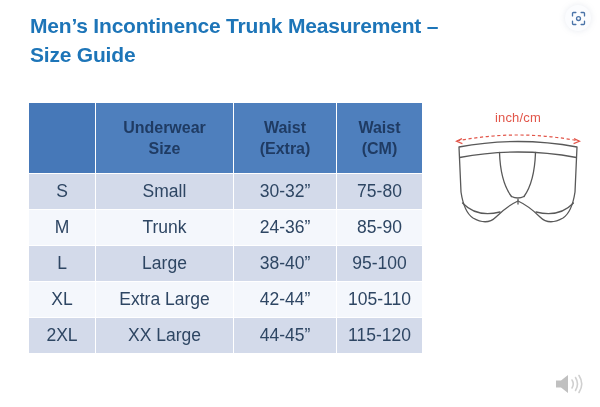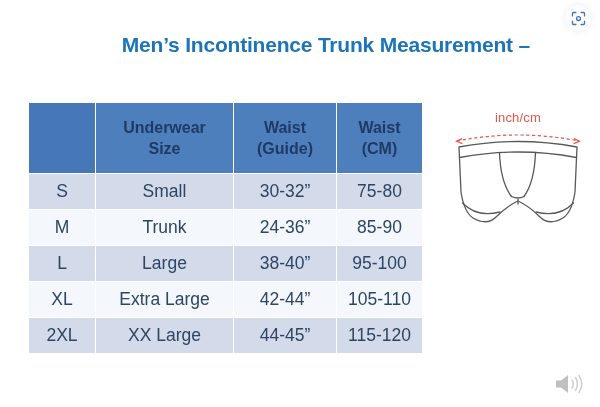"Men’s Incontinence Trunk Measurement –" .title { text-align: right -> left; top: 30px -> 11px }
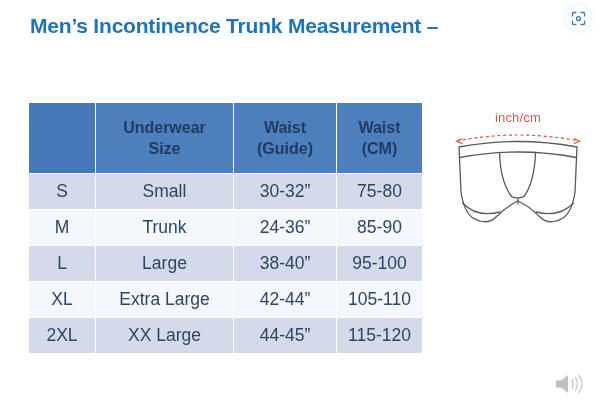"Size Guide" span { html: none -> <span>Size Guide</span> }
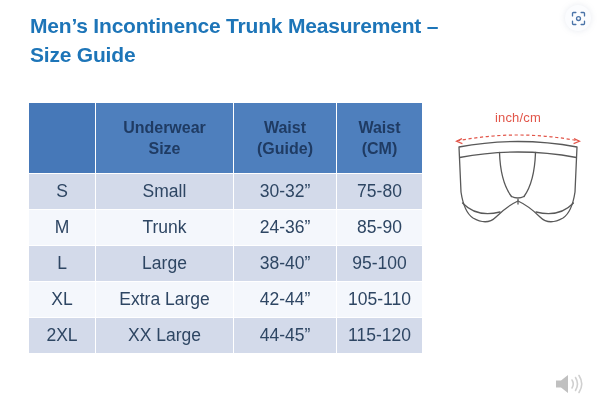"(Guide)" span { text: Guide -> Extra }
